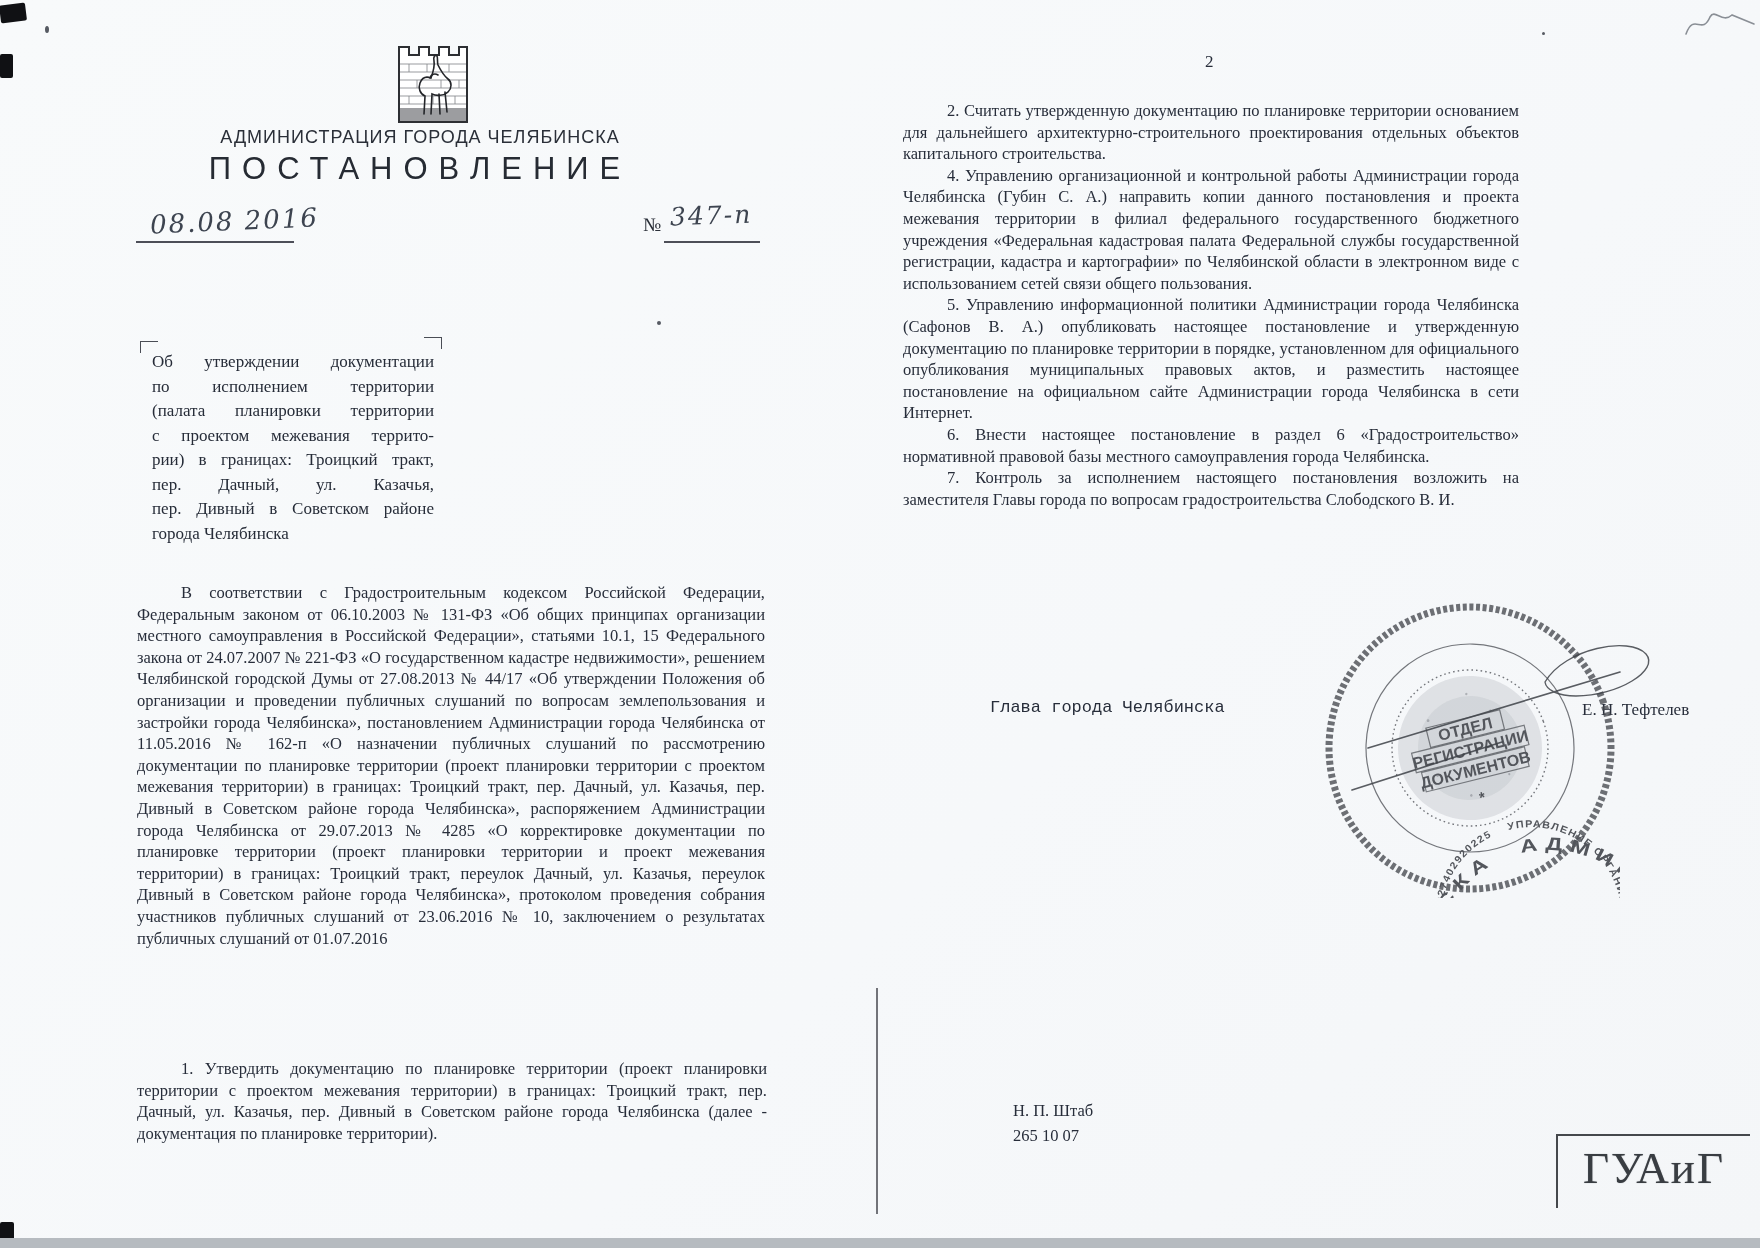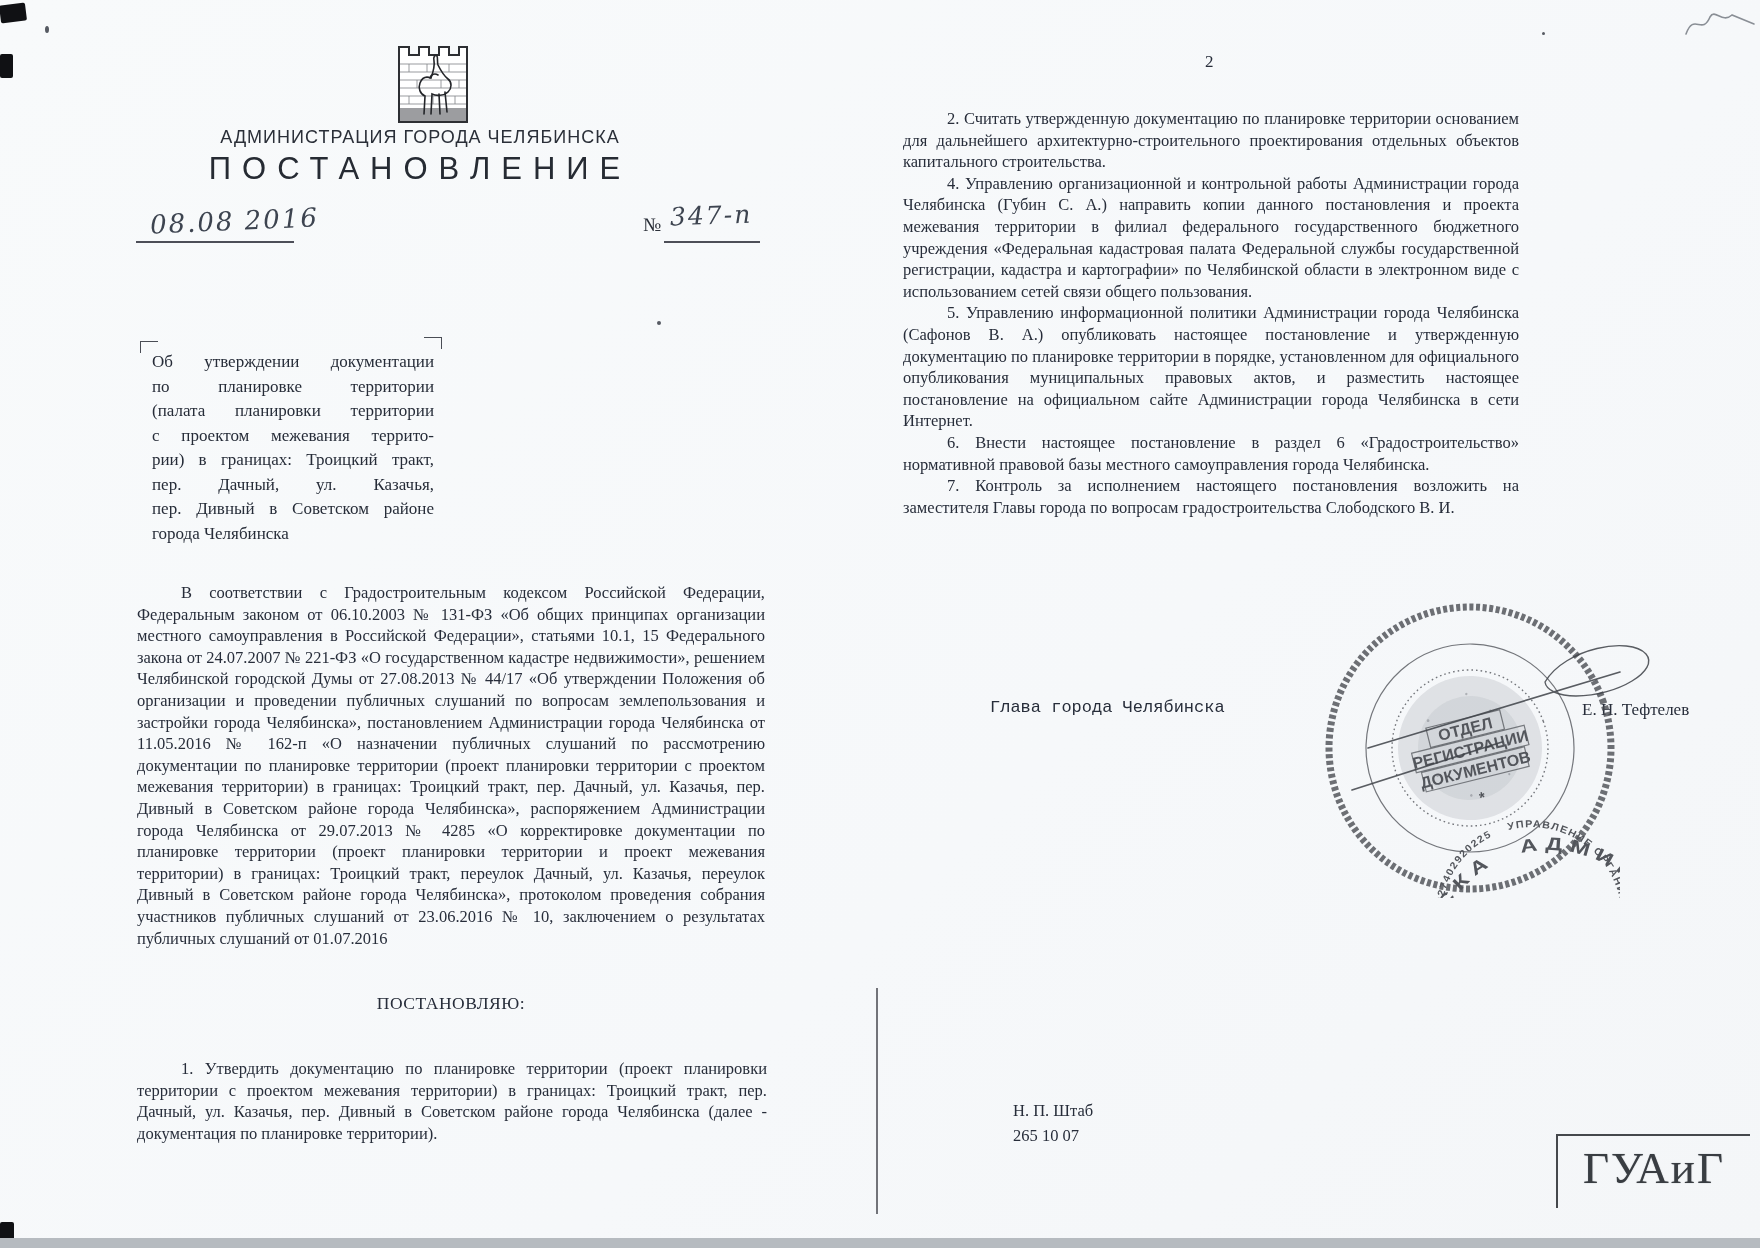"2. Считать утвержденную документацию по" .items-col { margin-top: 8px -> none }
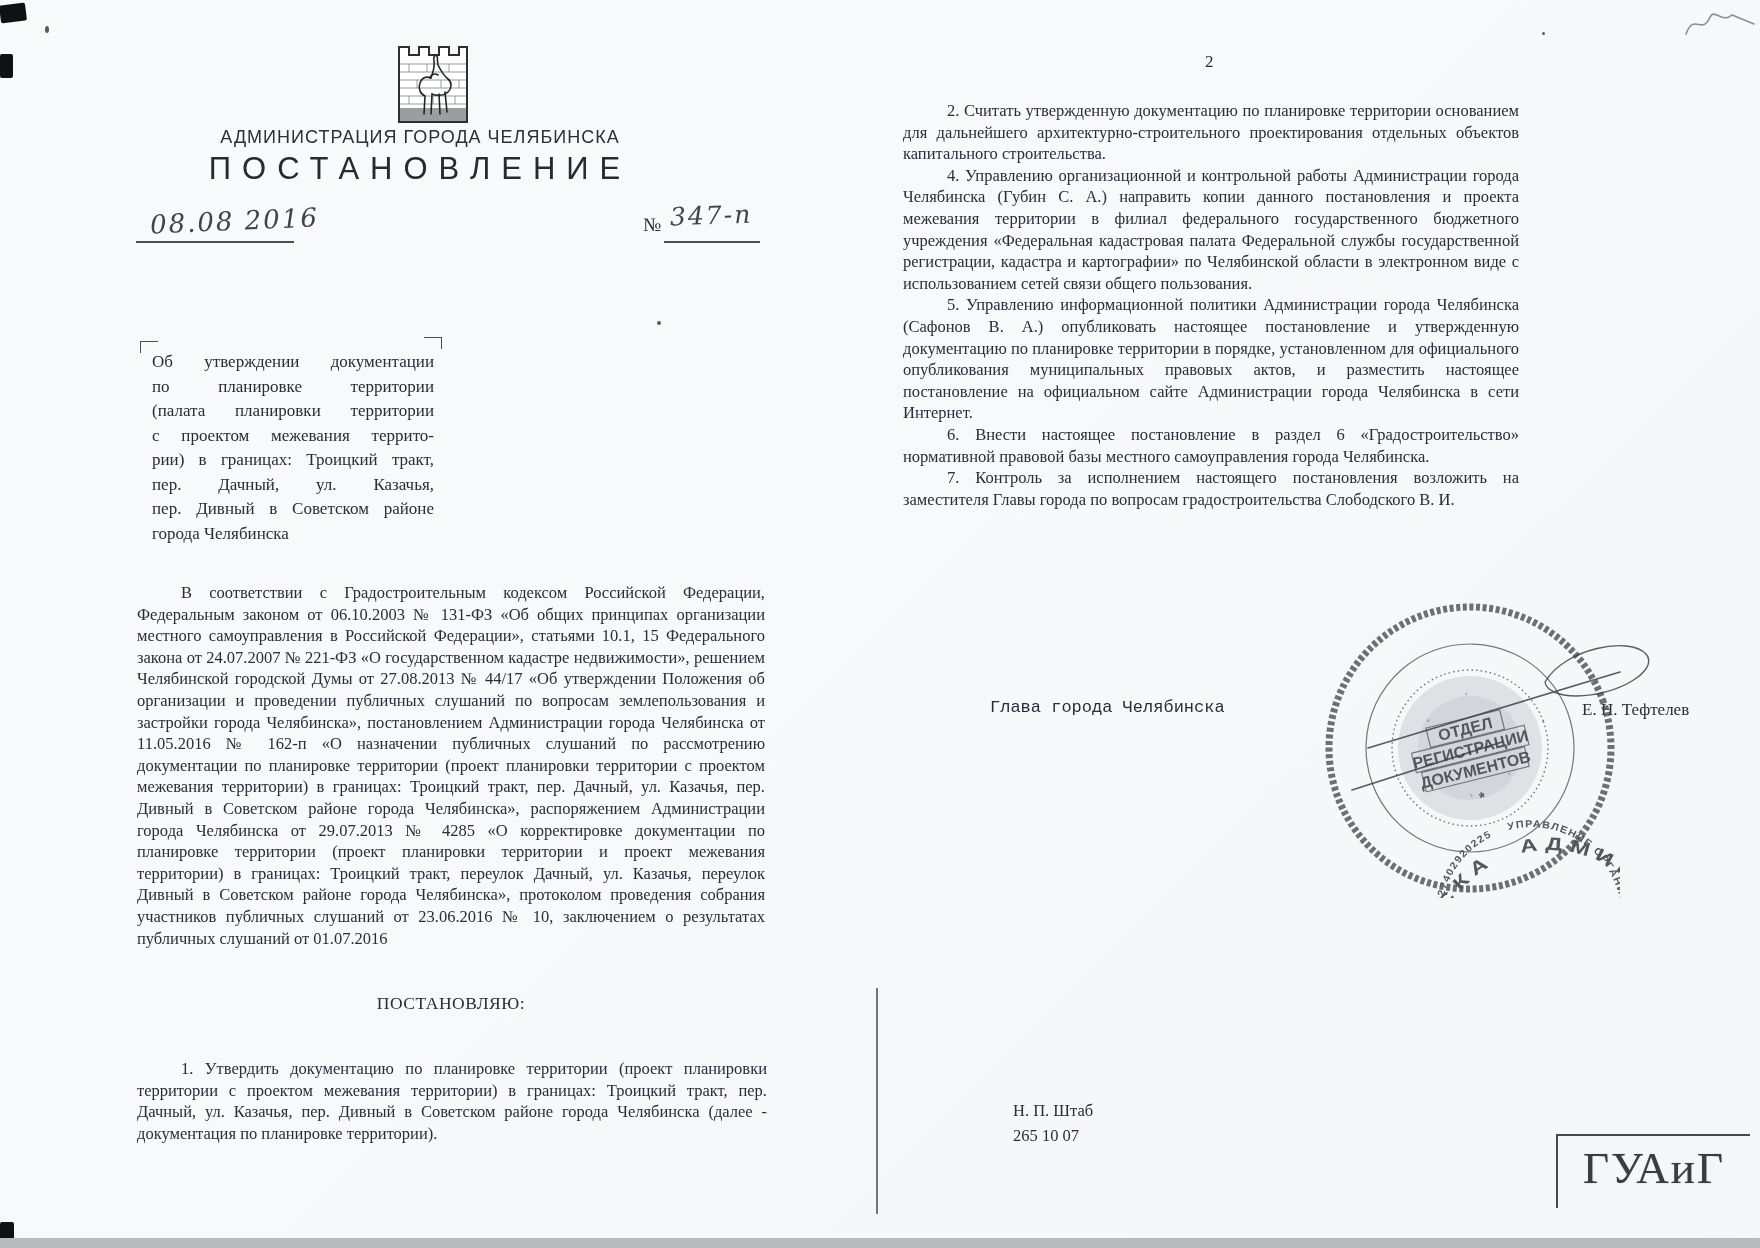"по планировке территории" div.title-line { text: планировке -> исполнением }
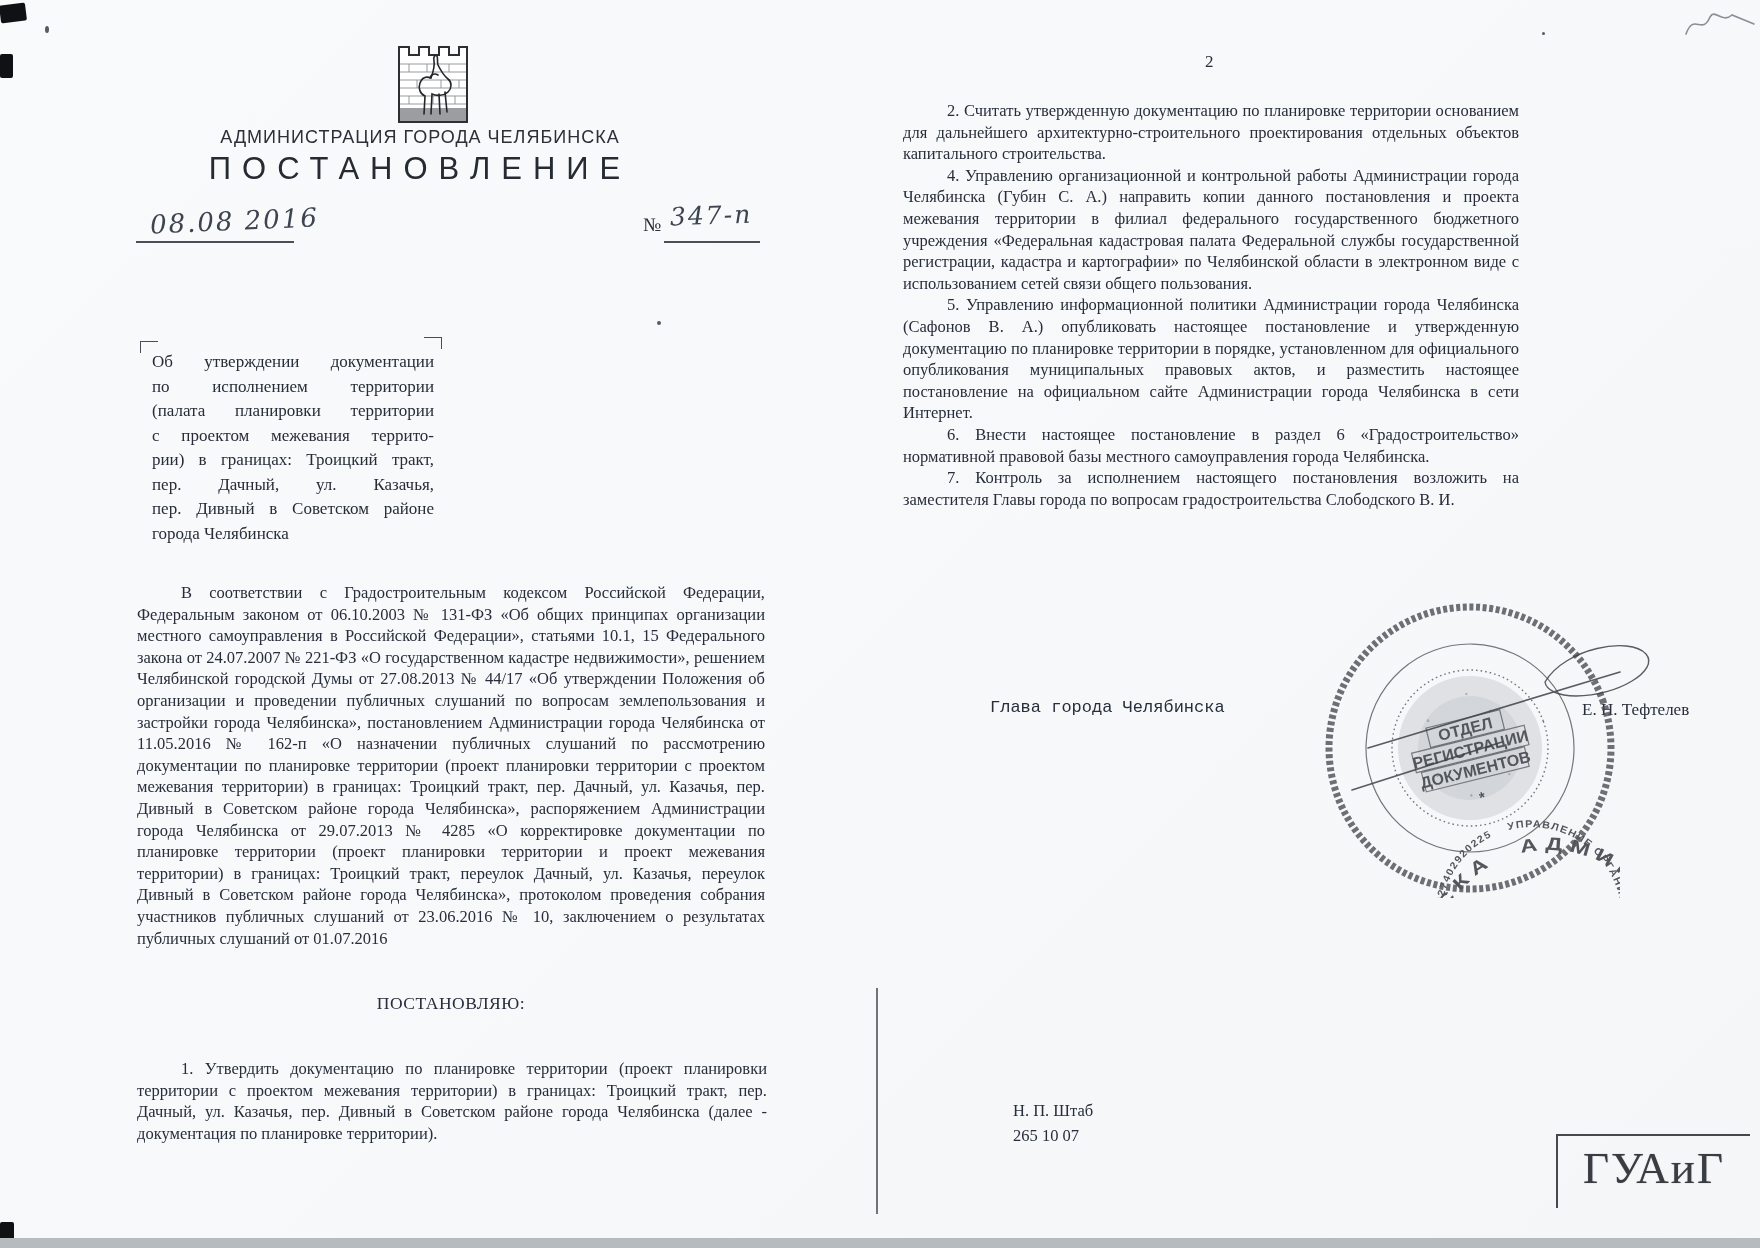"ПОСТАНОВЛЯЮ:" div.abs { html: <div>ПОСТАНОВЛЯЮ:</div> -> none }
